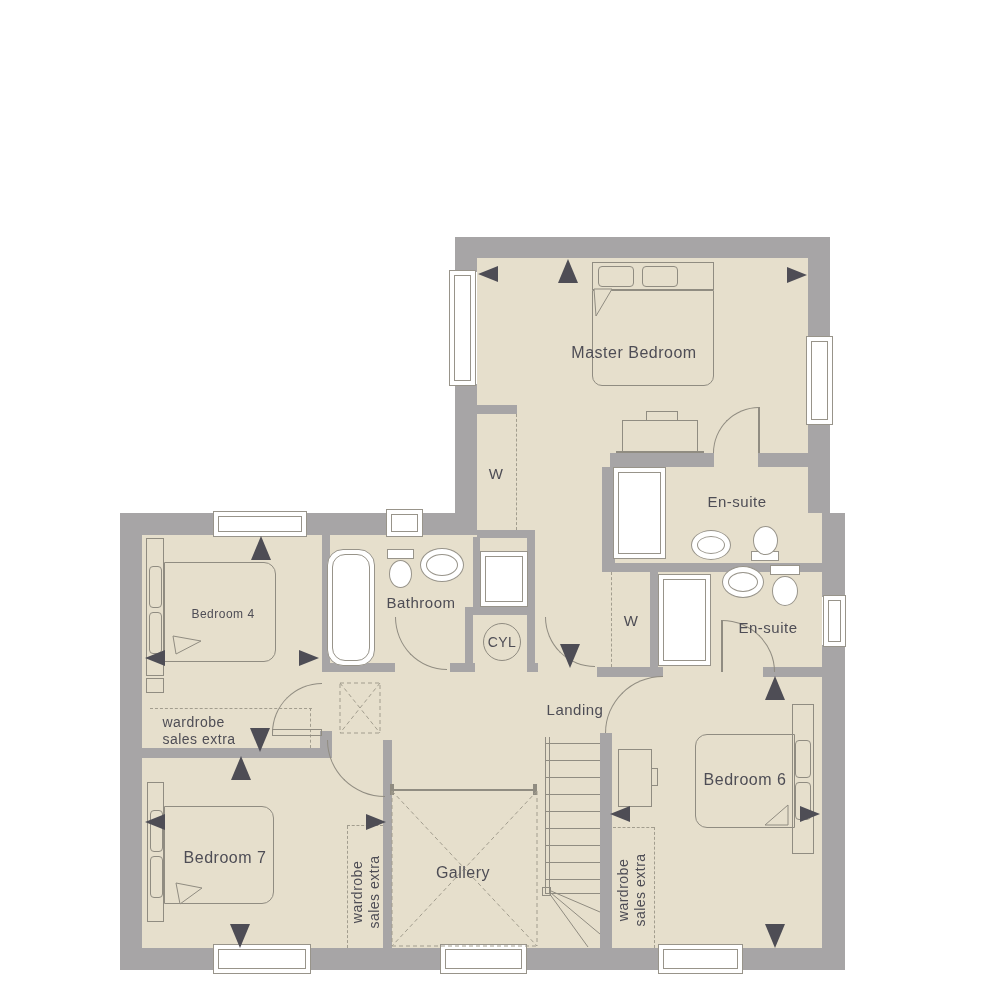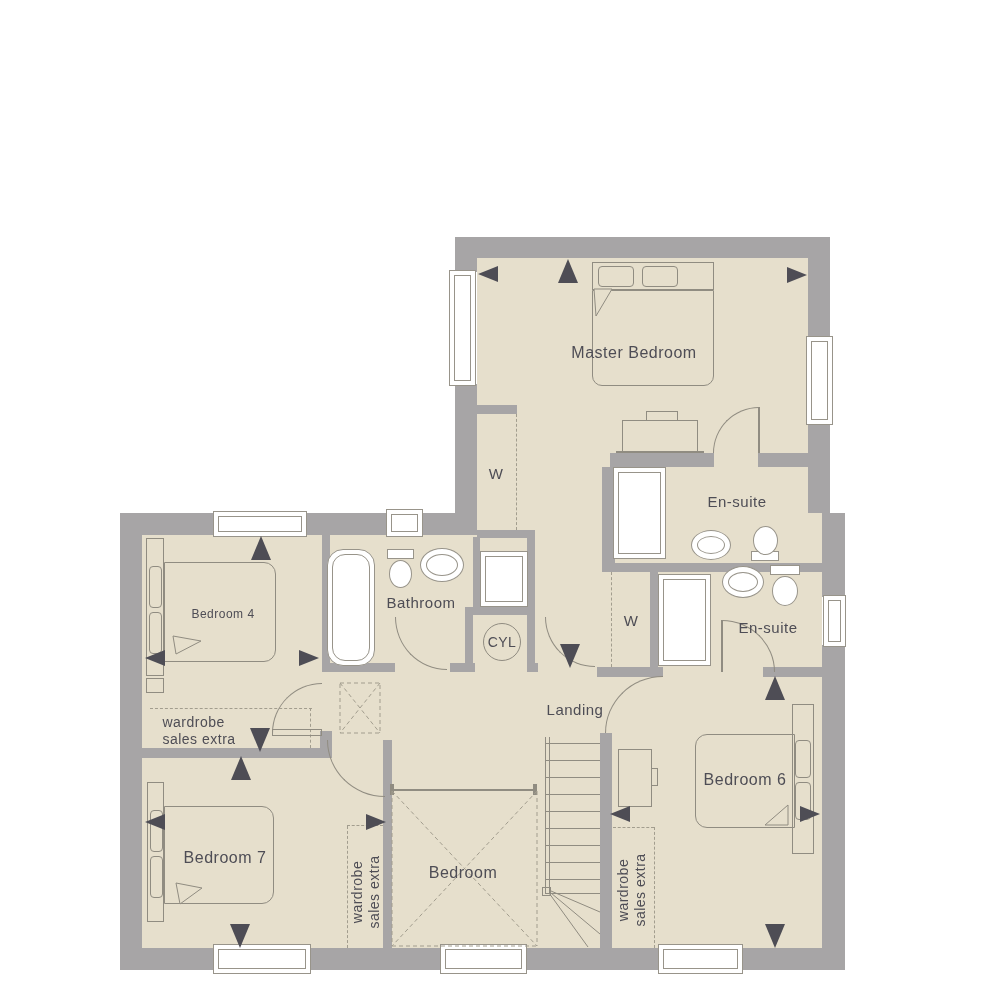"Bedroom" div.lb { text: Bedroom -> Gallery }
